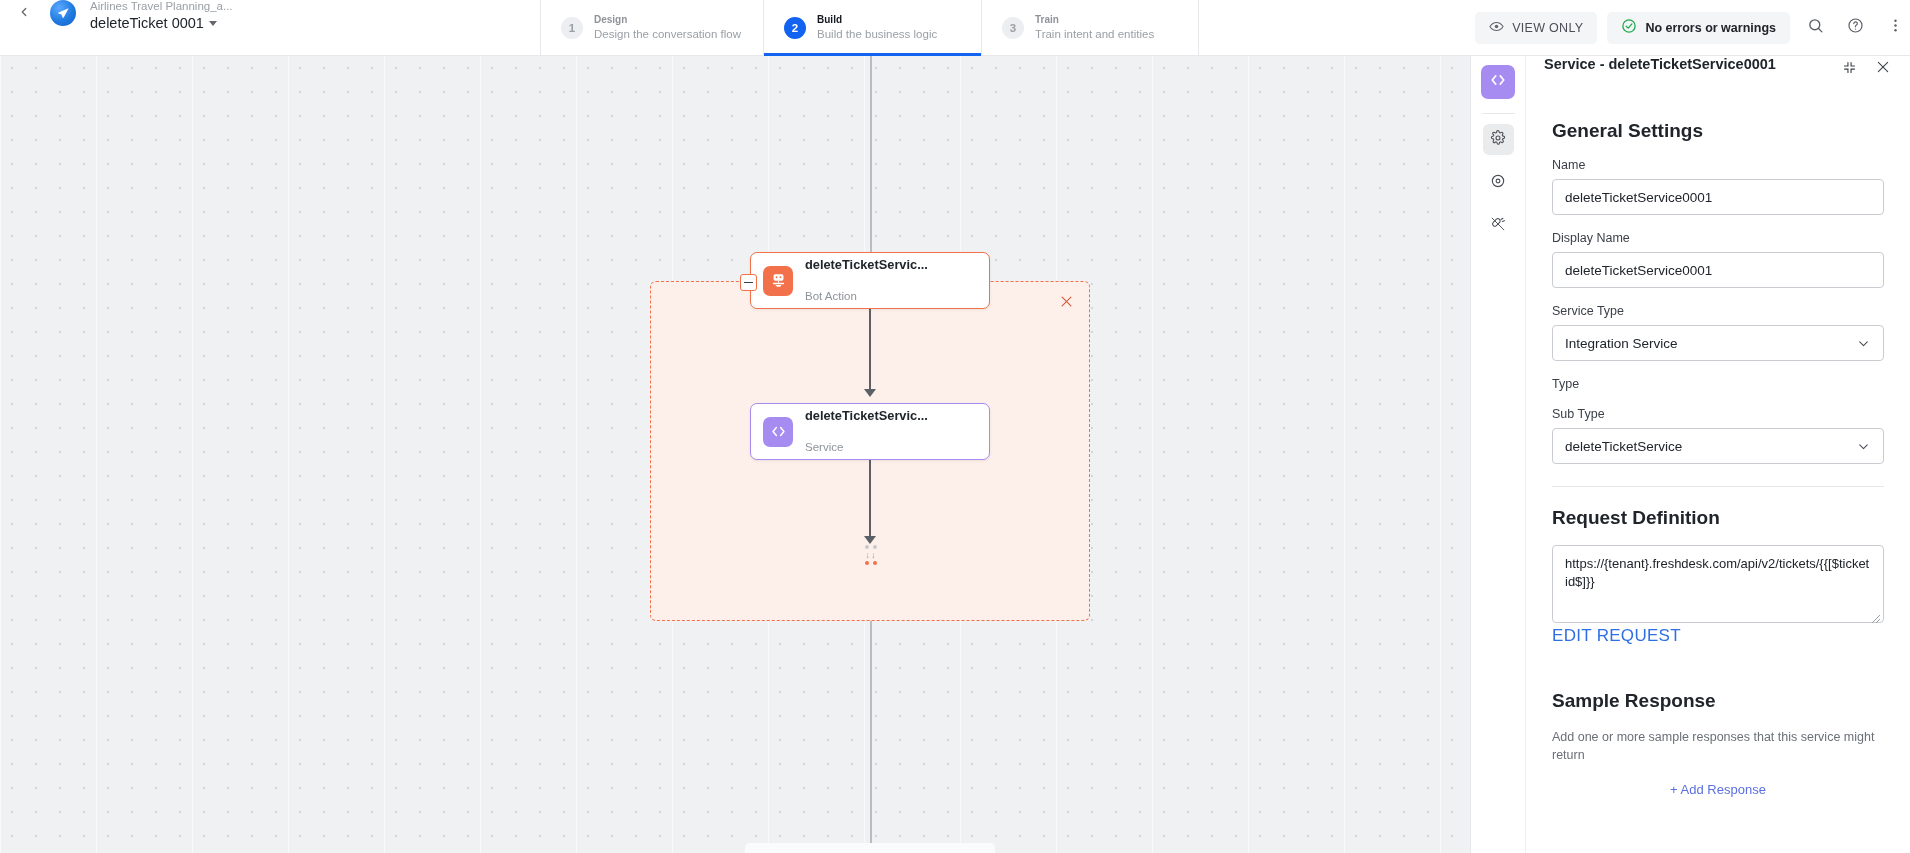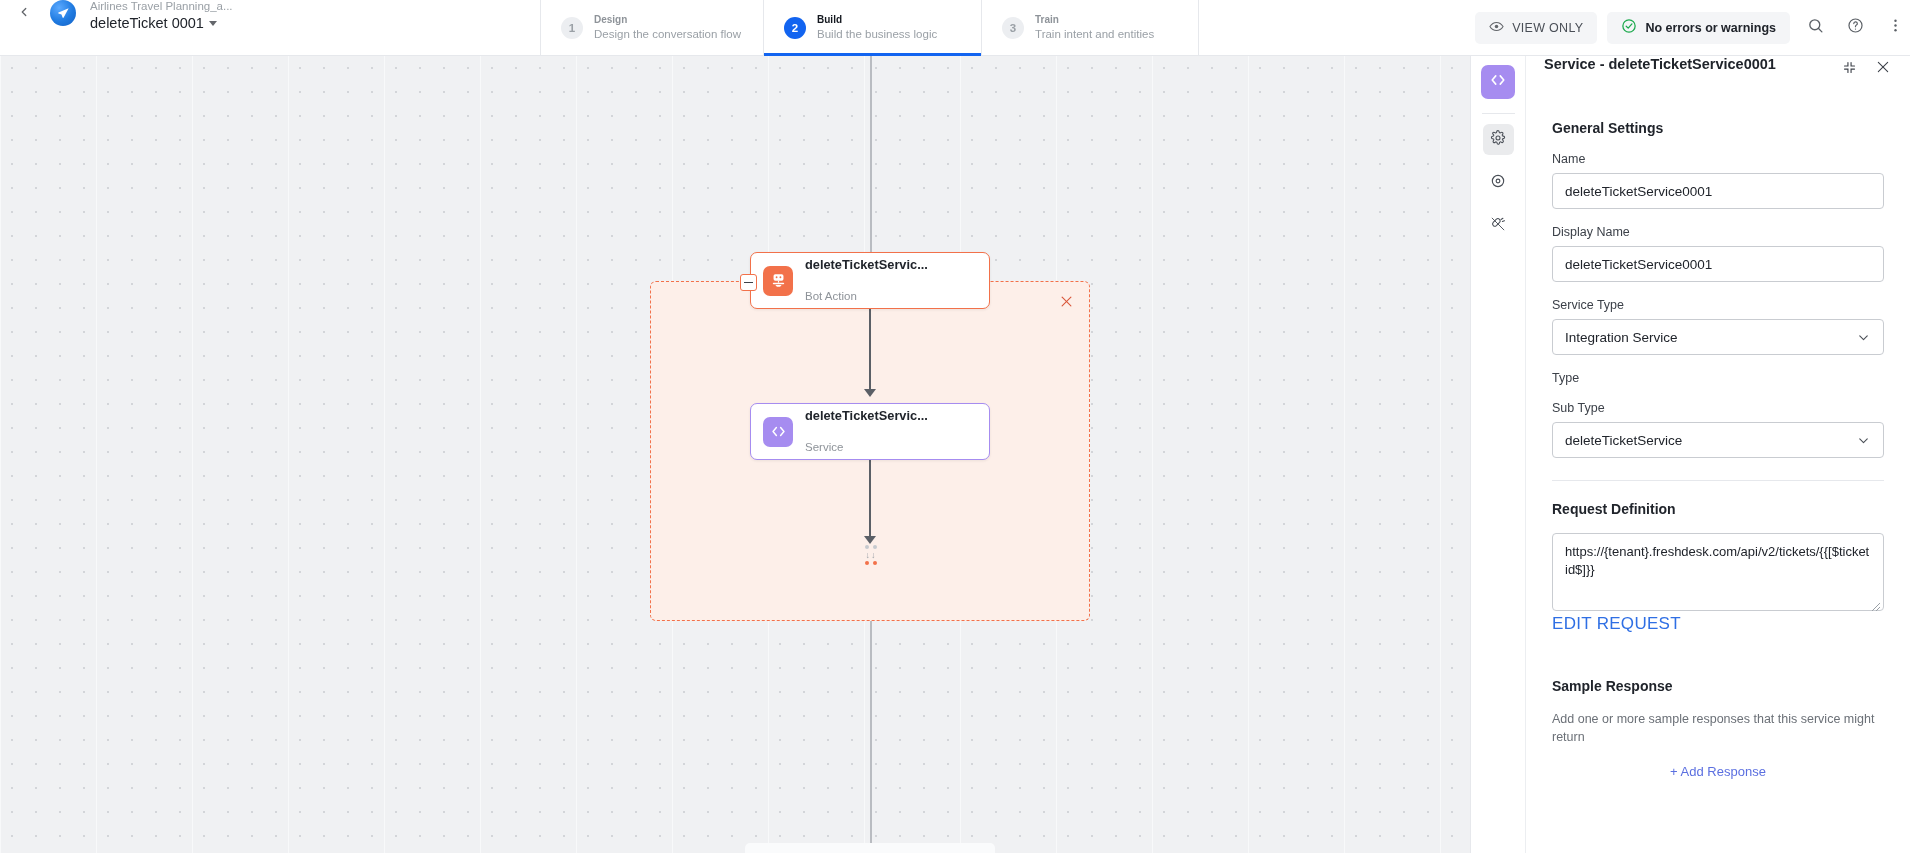"General Settings" .section-title { font-size: 14px -> 19px }
